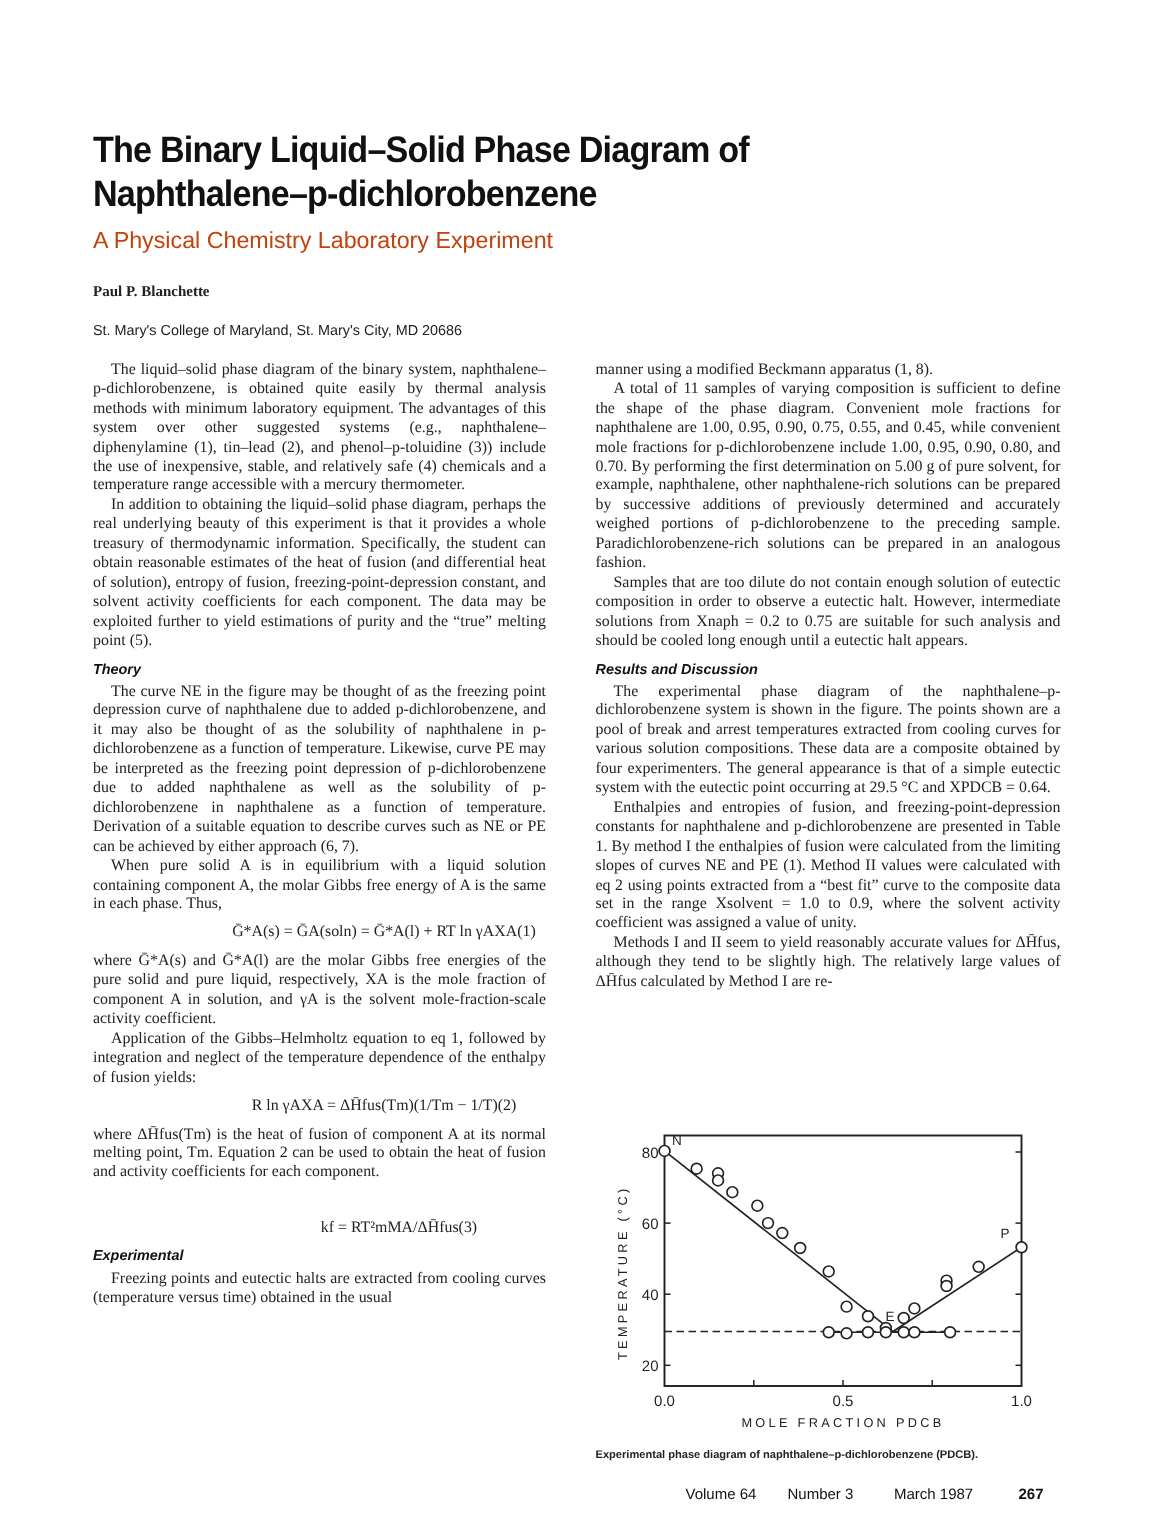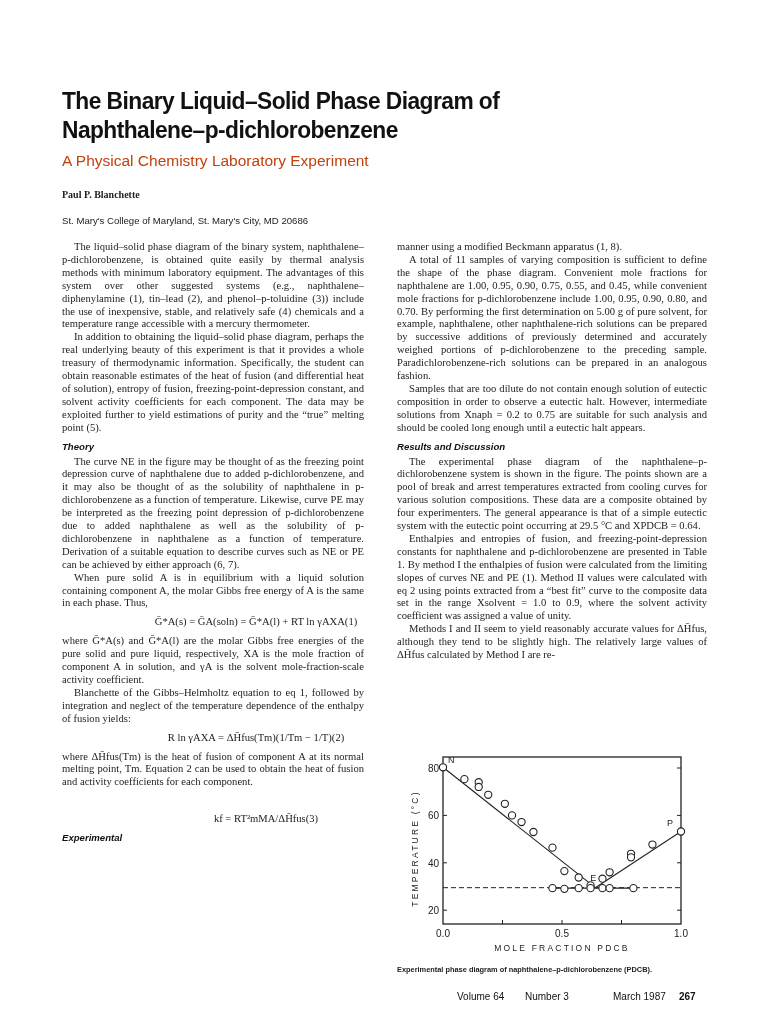"Blanchette of the Gibbs–Helmholtz" p { text: Blanchette -> Application }
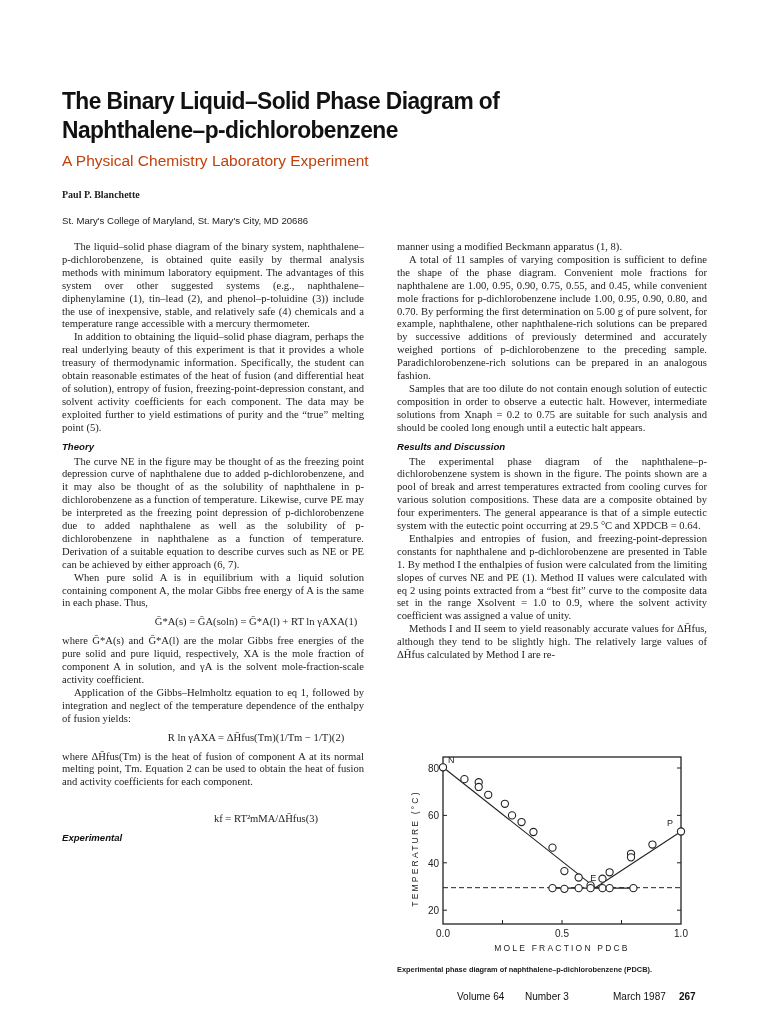"Freezing points and eutectic halts" p { html: none -> <p>Freezing points and eutectic halts are extracted from cooling curves (temperature versus time) obtained in the usual</p> }
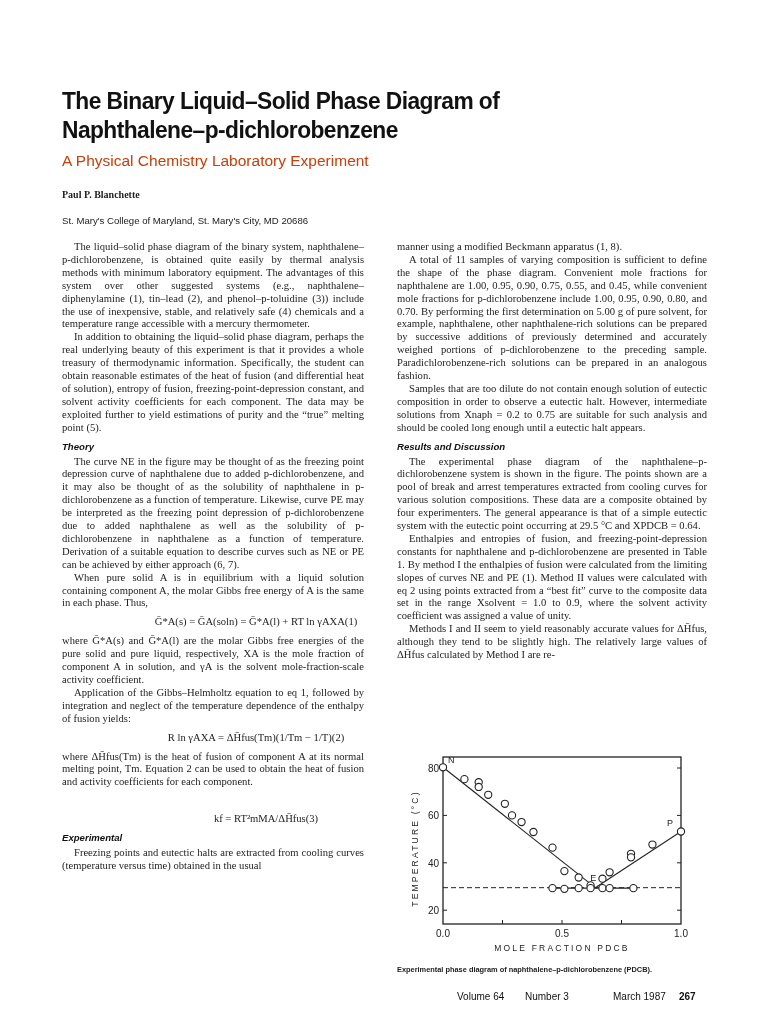"March 1987" .f-date { left: 613px -> 596px }
